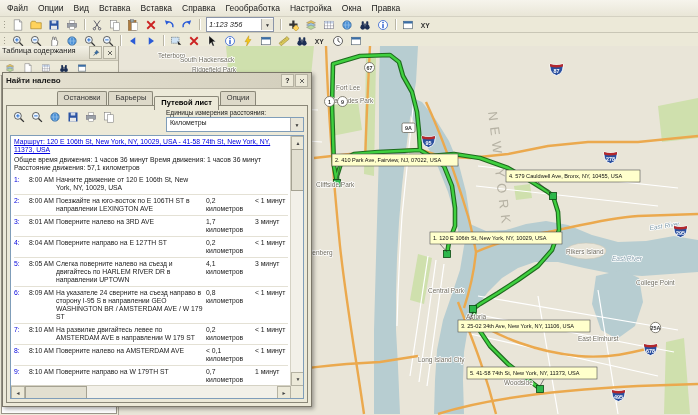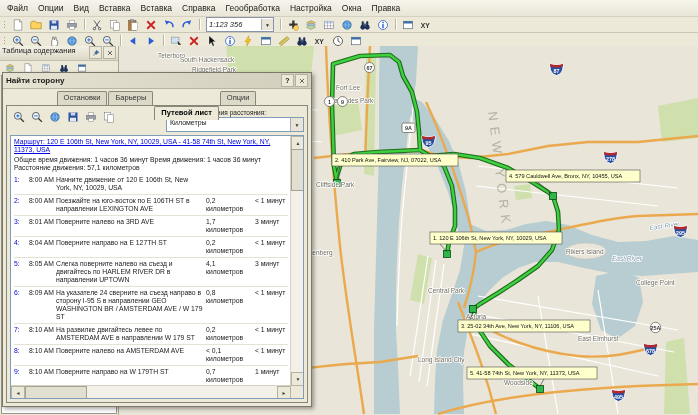"Найти сторону" span.ttl { text: сторону -> налево }
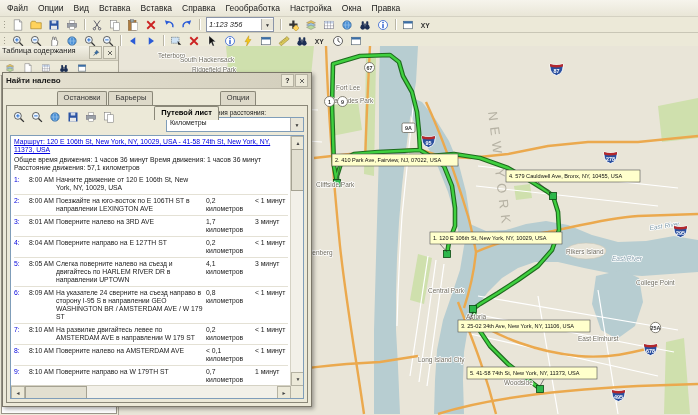"Путевой лист" .tab.active { top: 15px -> 5px }
